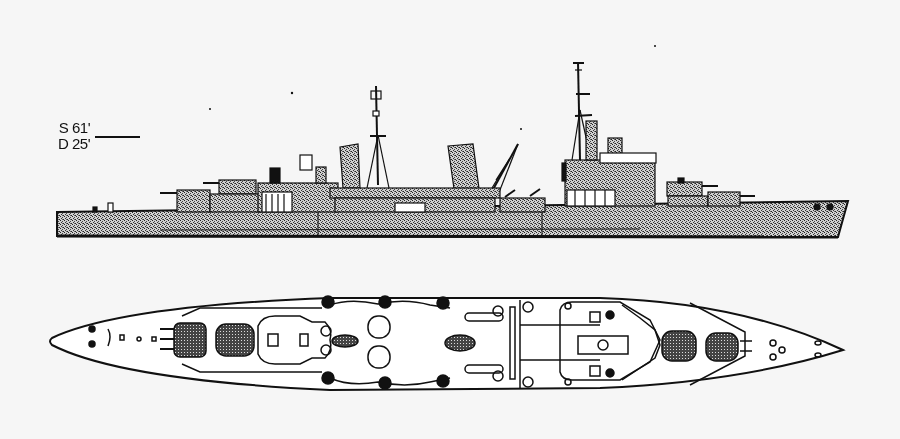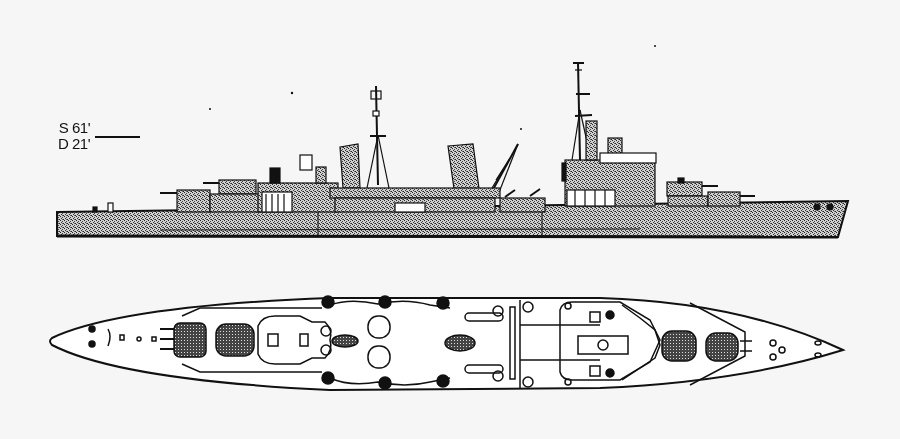"D 21'" div { text: 21' -> 25' }
